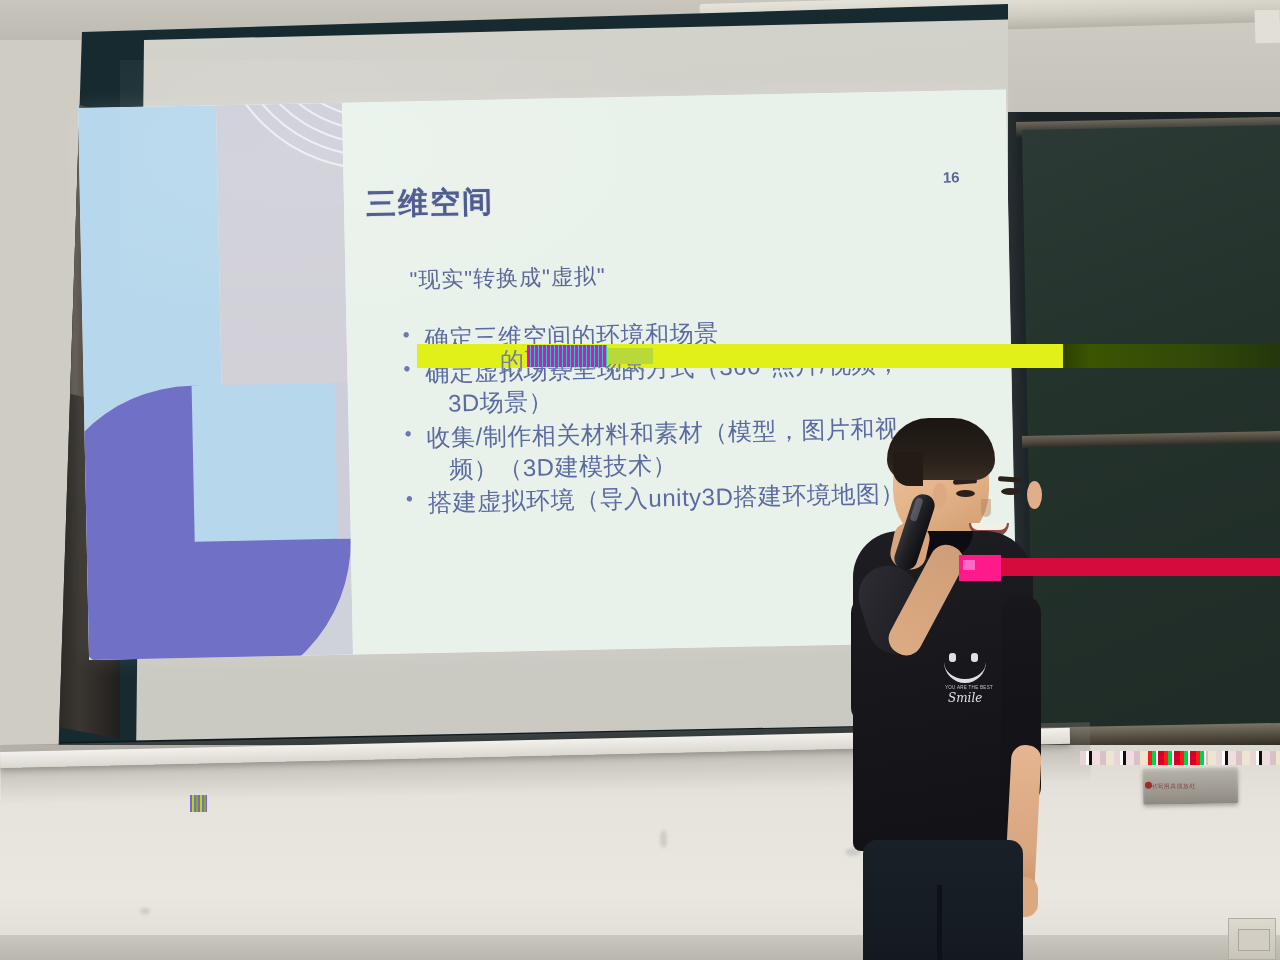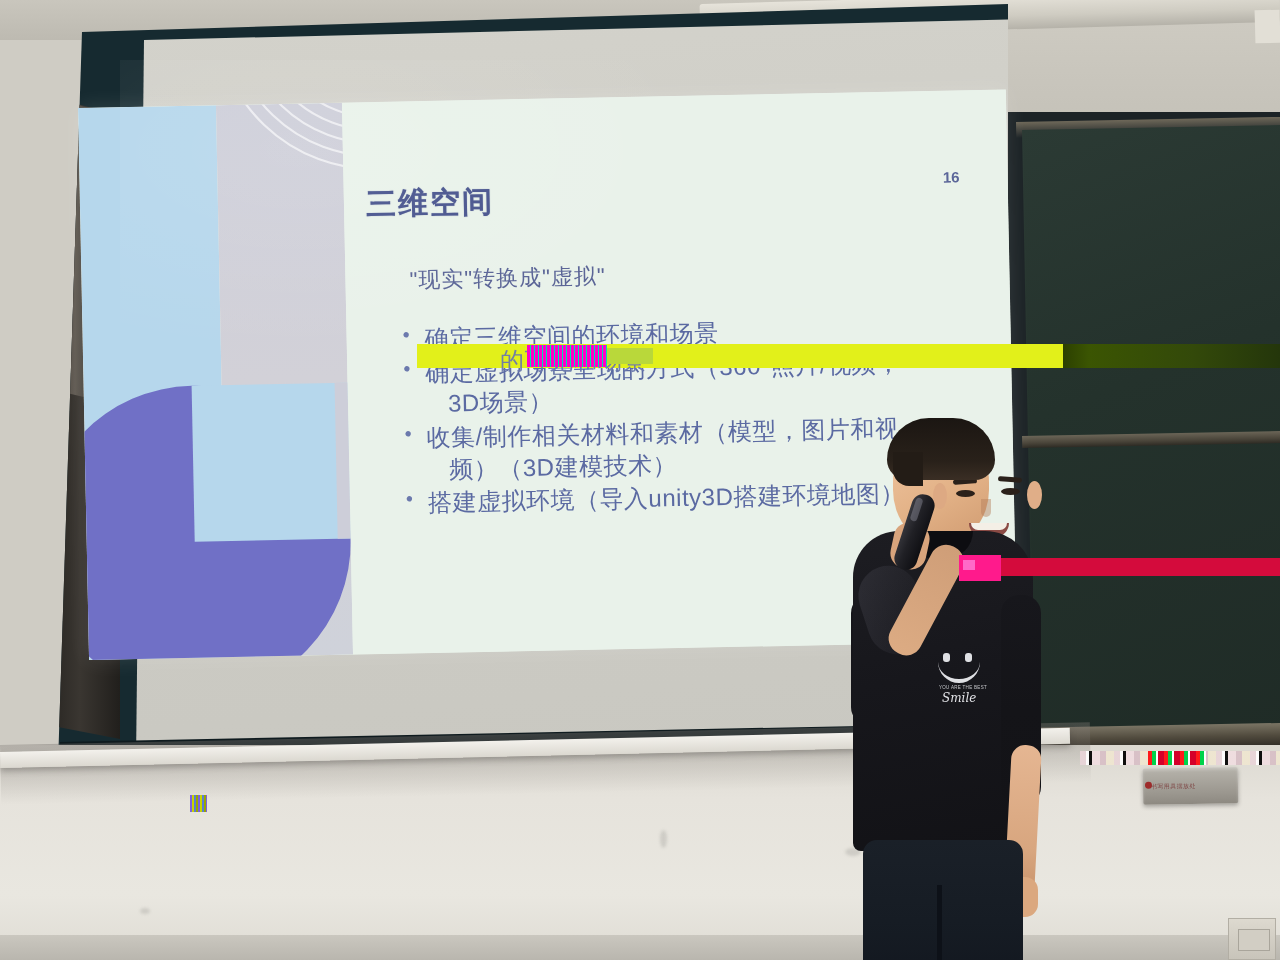"Smile" .p-smiley { left: 90px -> 96px }
